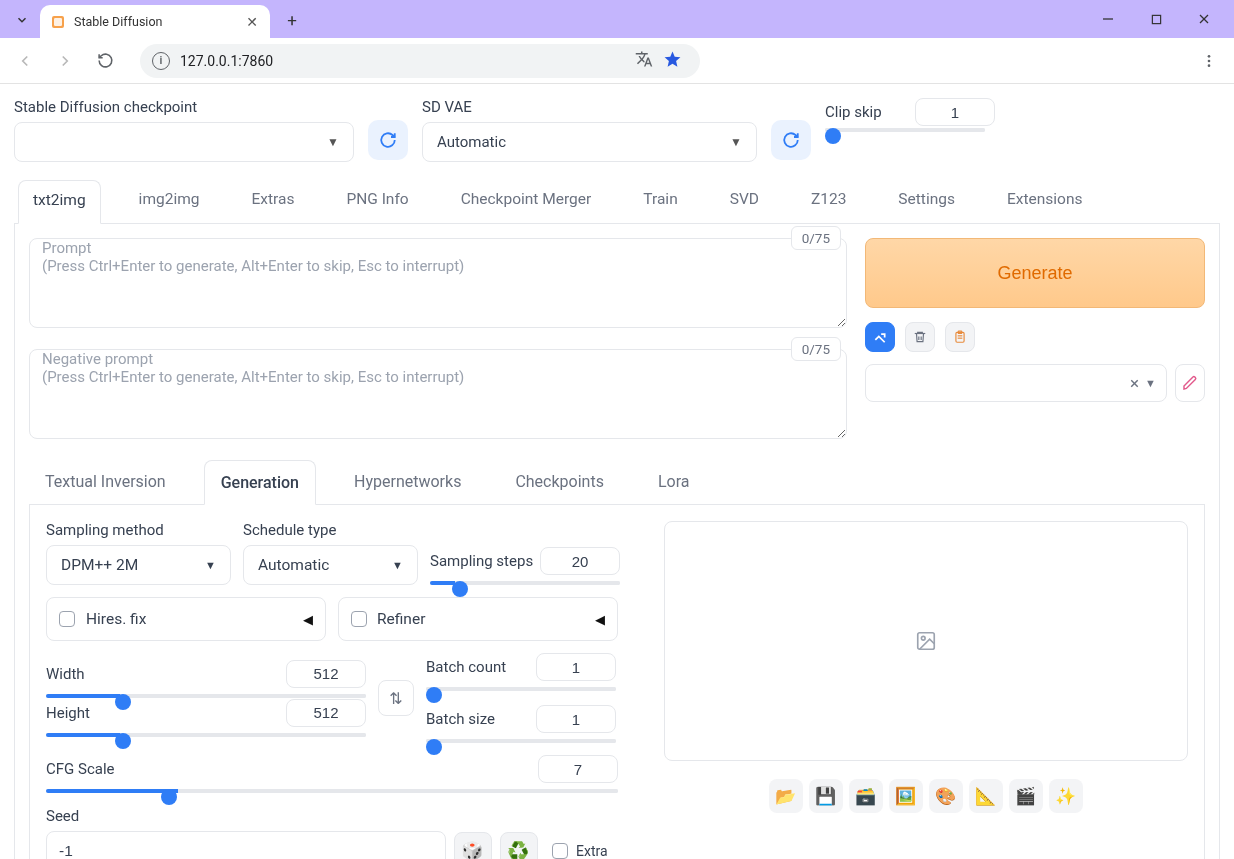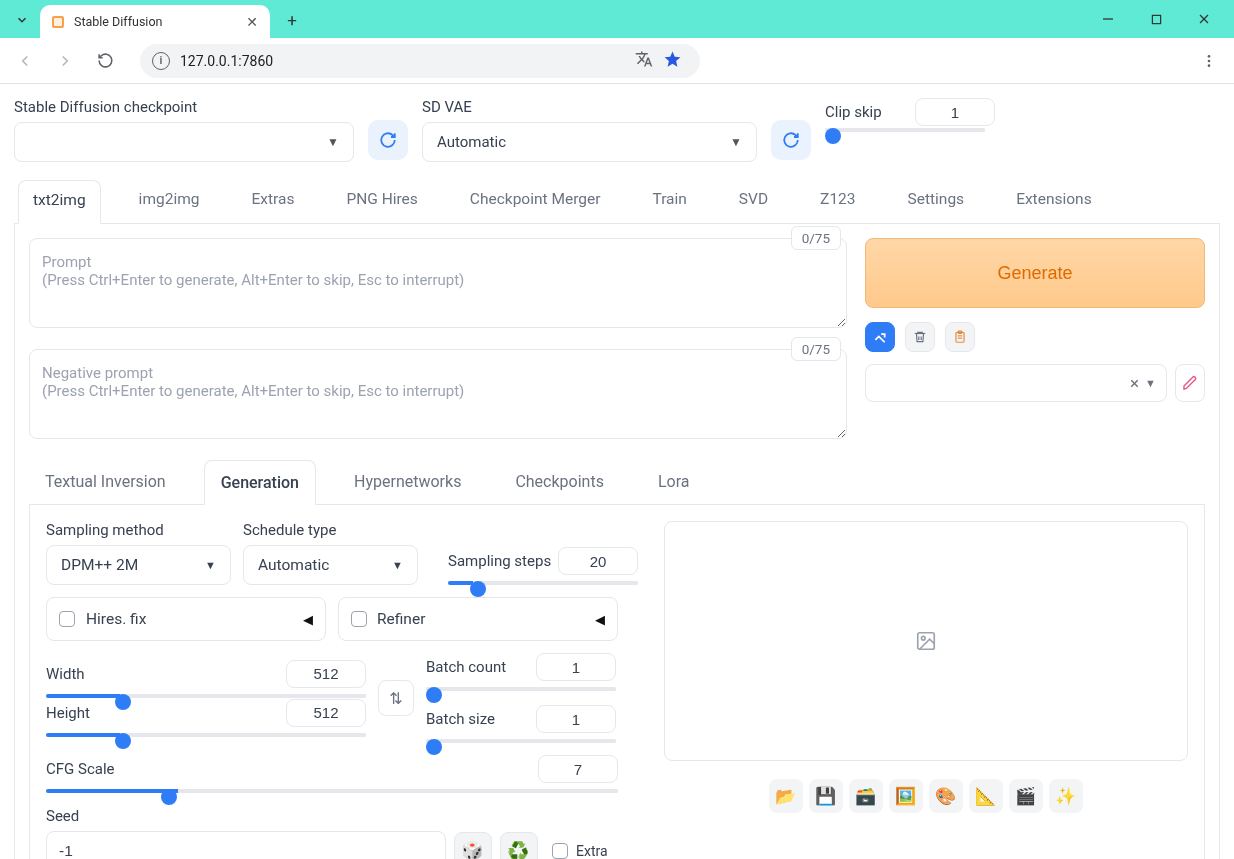"Stable Diffusion" .browser-titlebar { background: #5eead4 -> #c4b5fd }
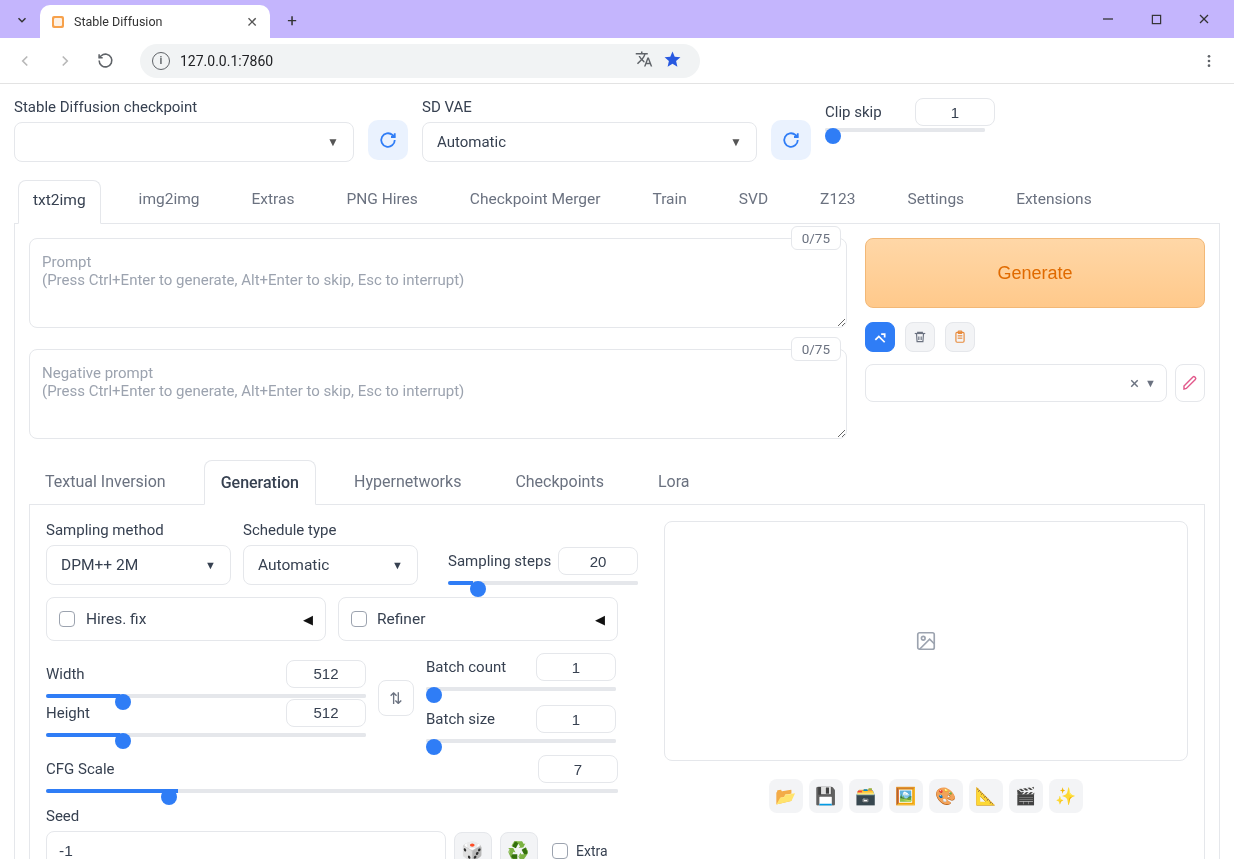"PNG Hires" div.main-tab { text: Hires -> Info }
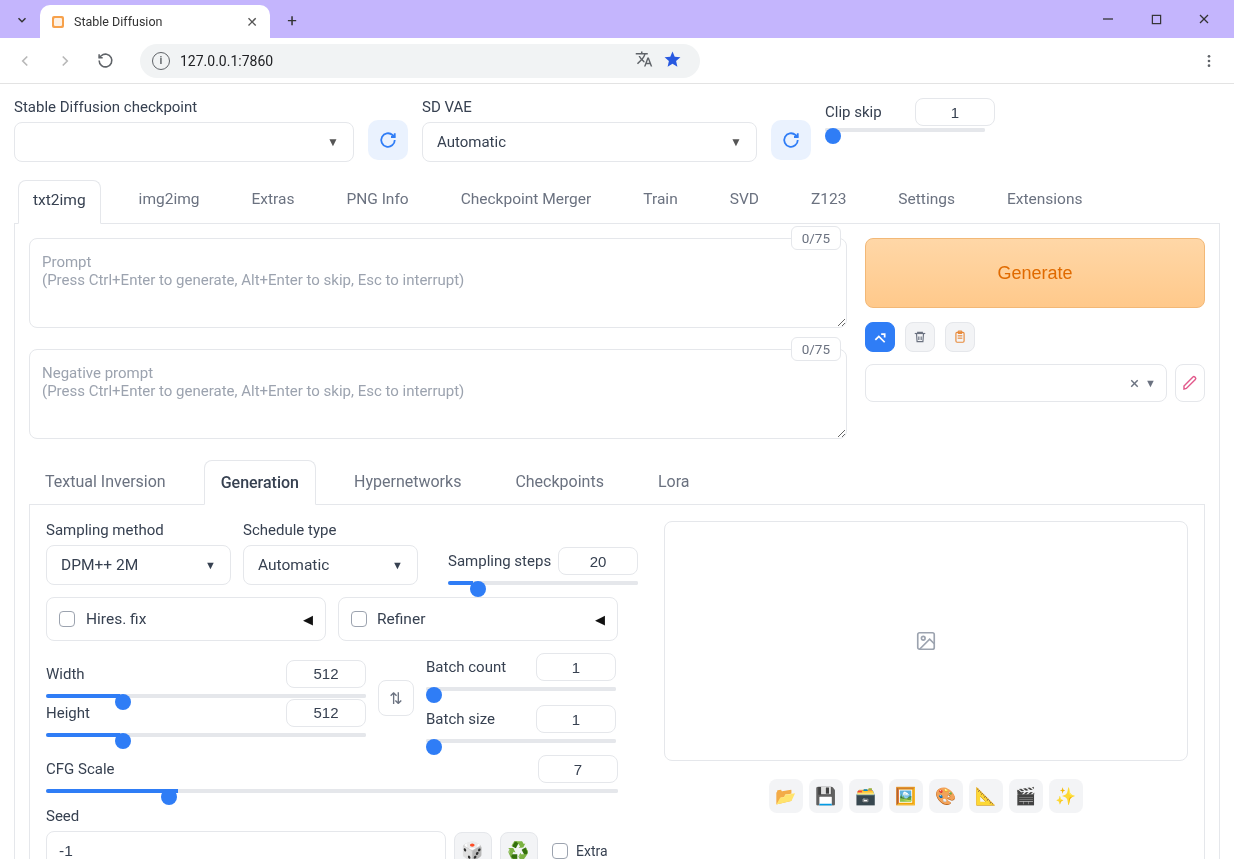"Prompt" textarea.prompt, textarea.neg-prompt { padding: 14px 12px -> 0 12px }
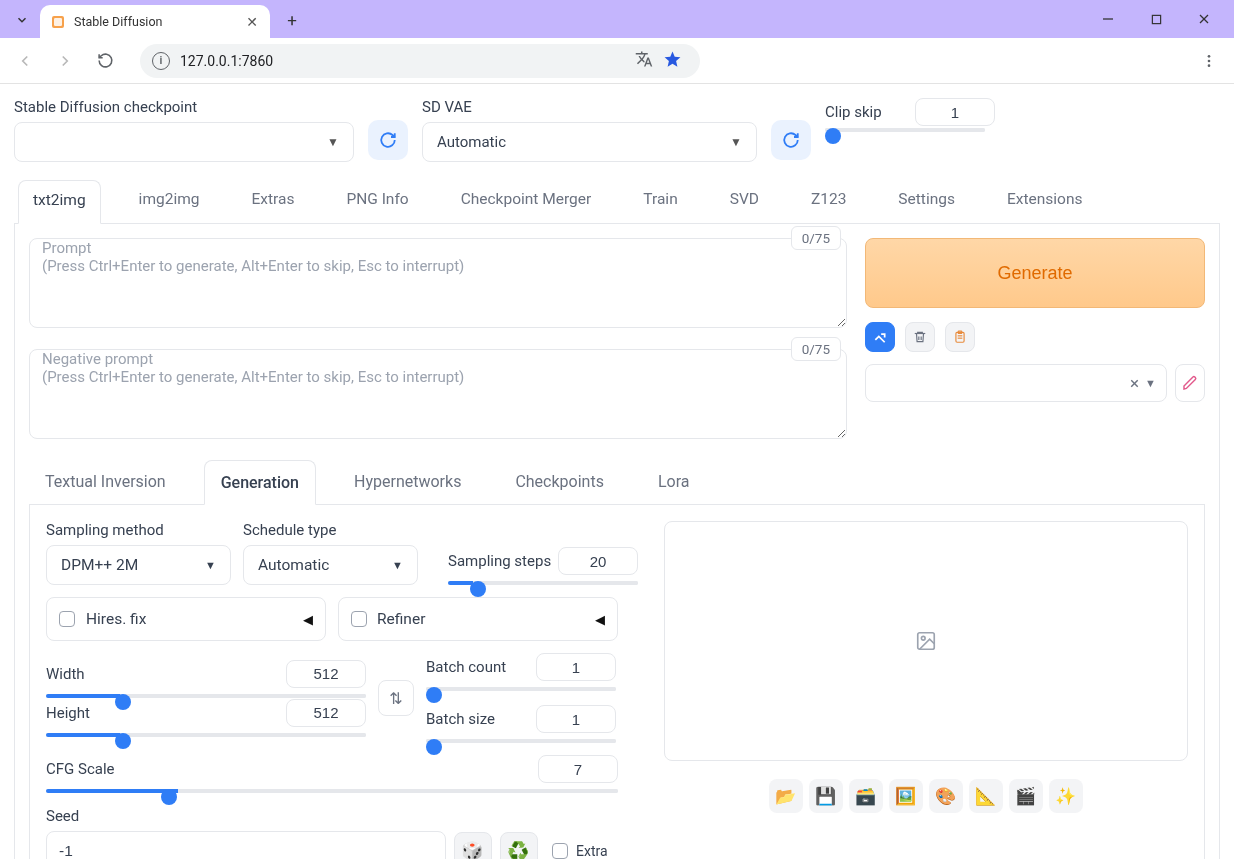"Sampling steps" div.col { margin-left: 18px -> none }
